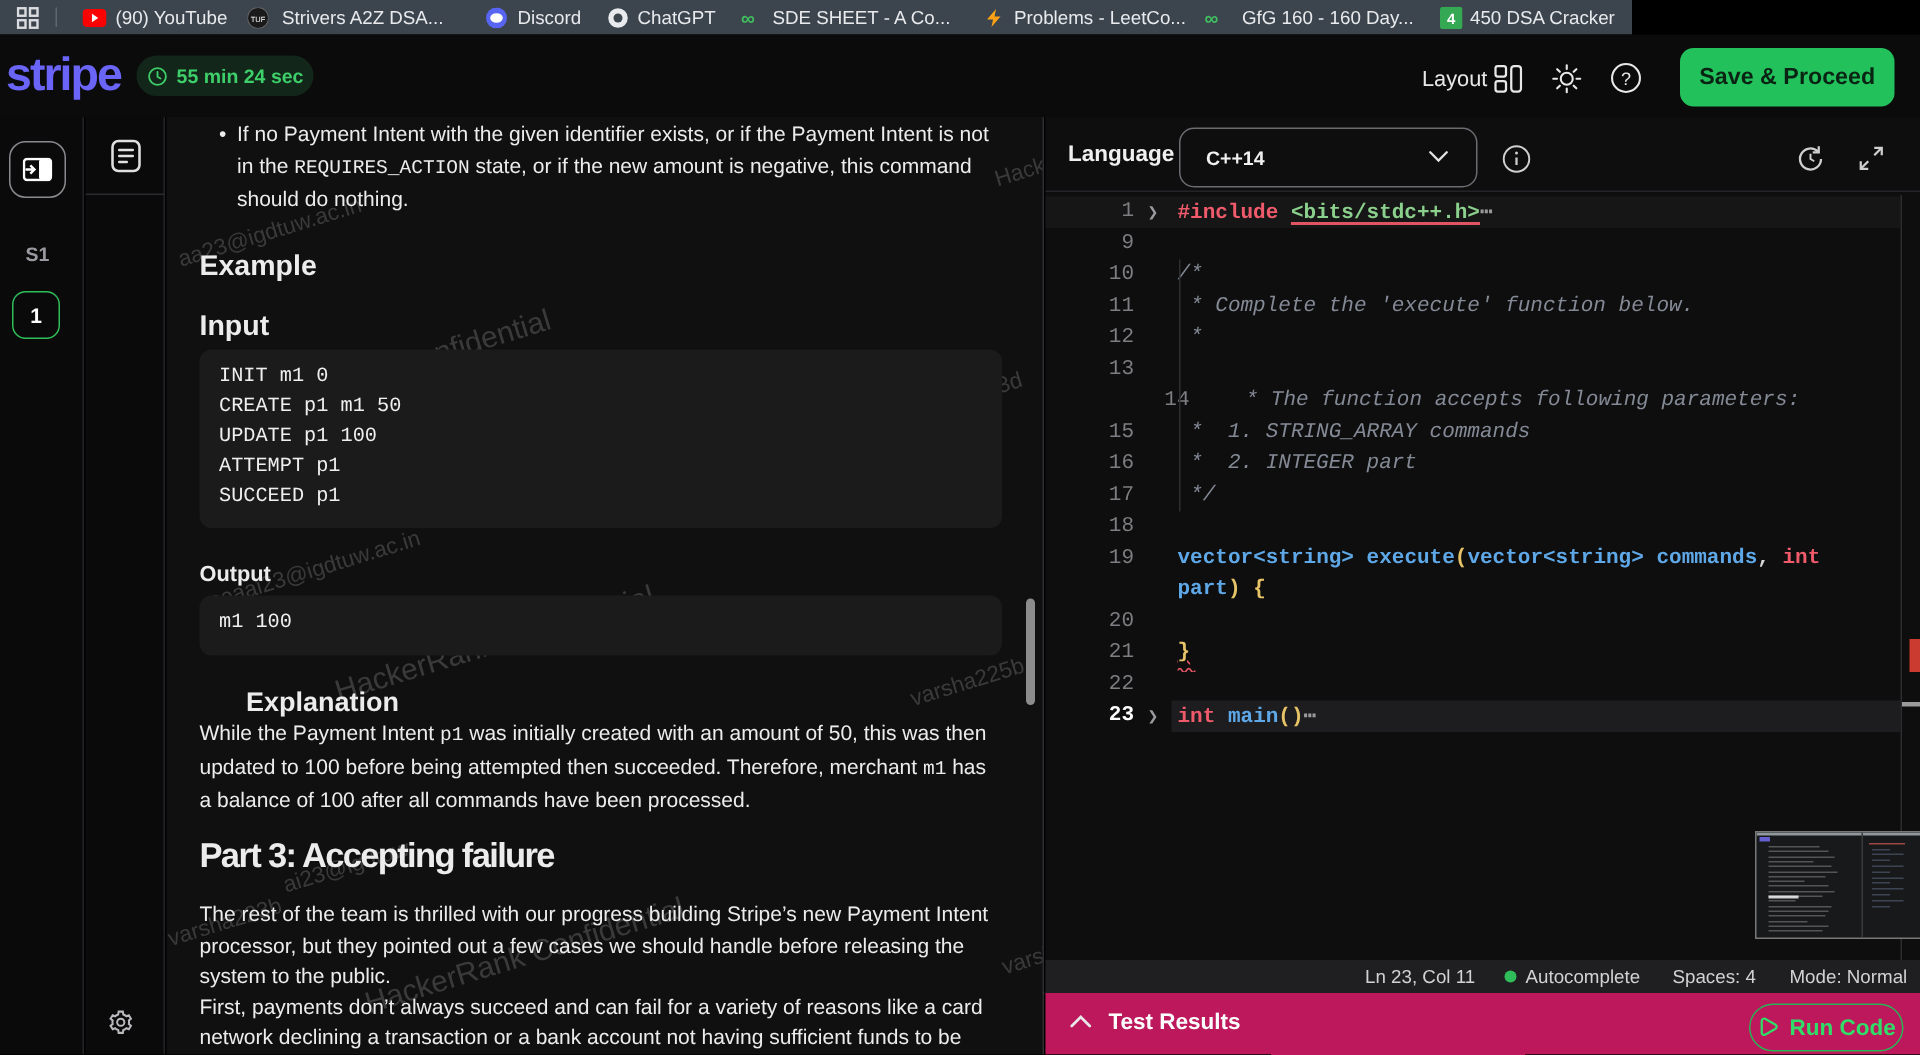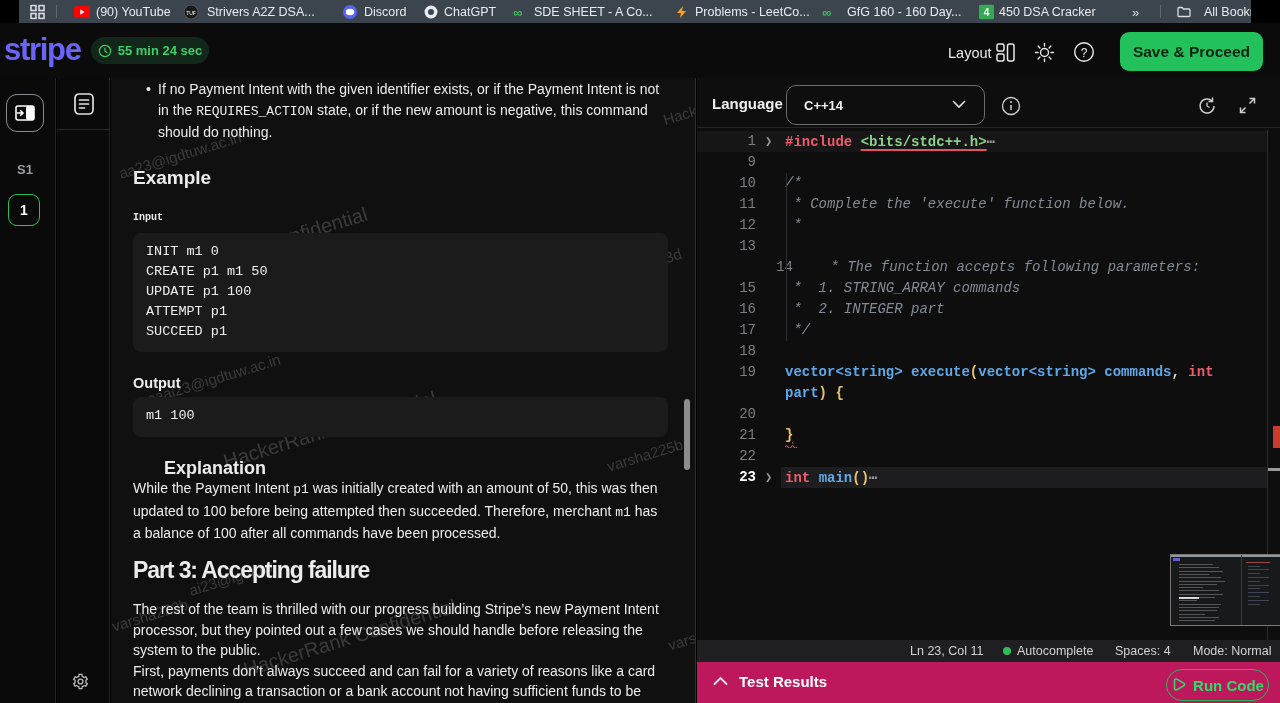"(90) YouTube" #tabbar { margin-left: 19px -> none; width: 1232px -> 1088px }
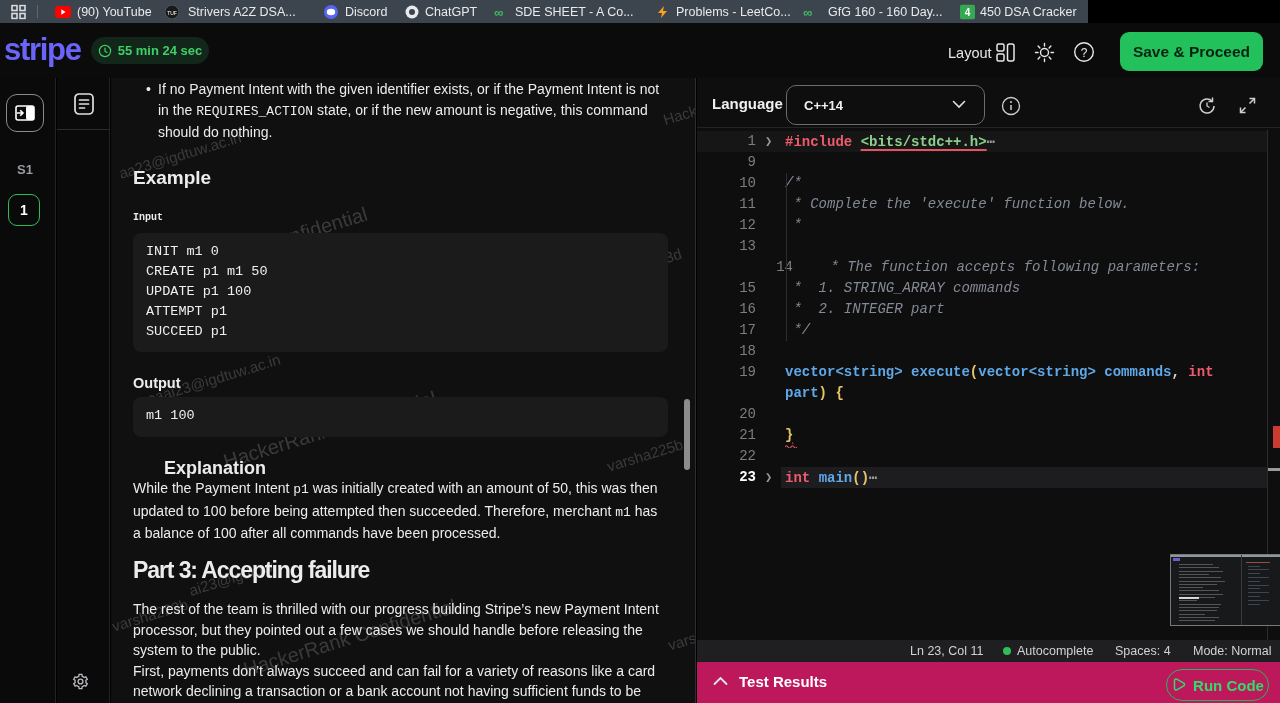"Input" div { font-family: Liberation Mono, monospace -> none; font-size: 10px -> 19px }
